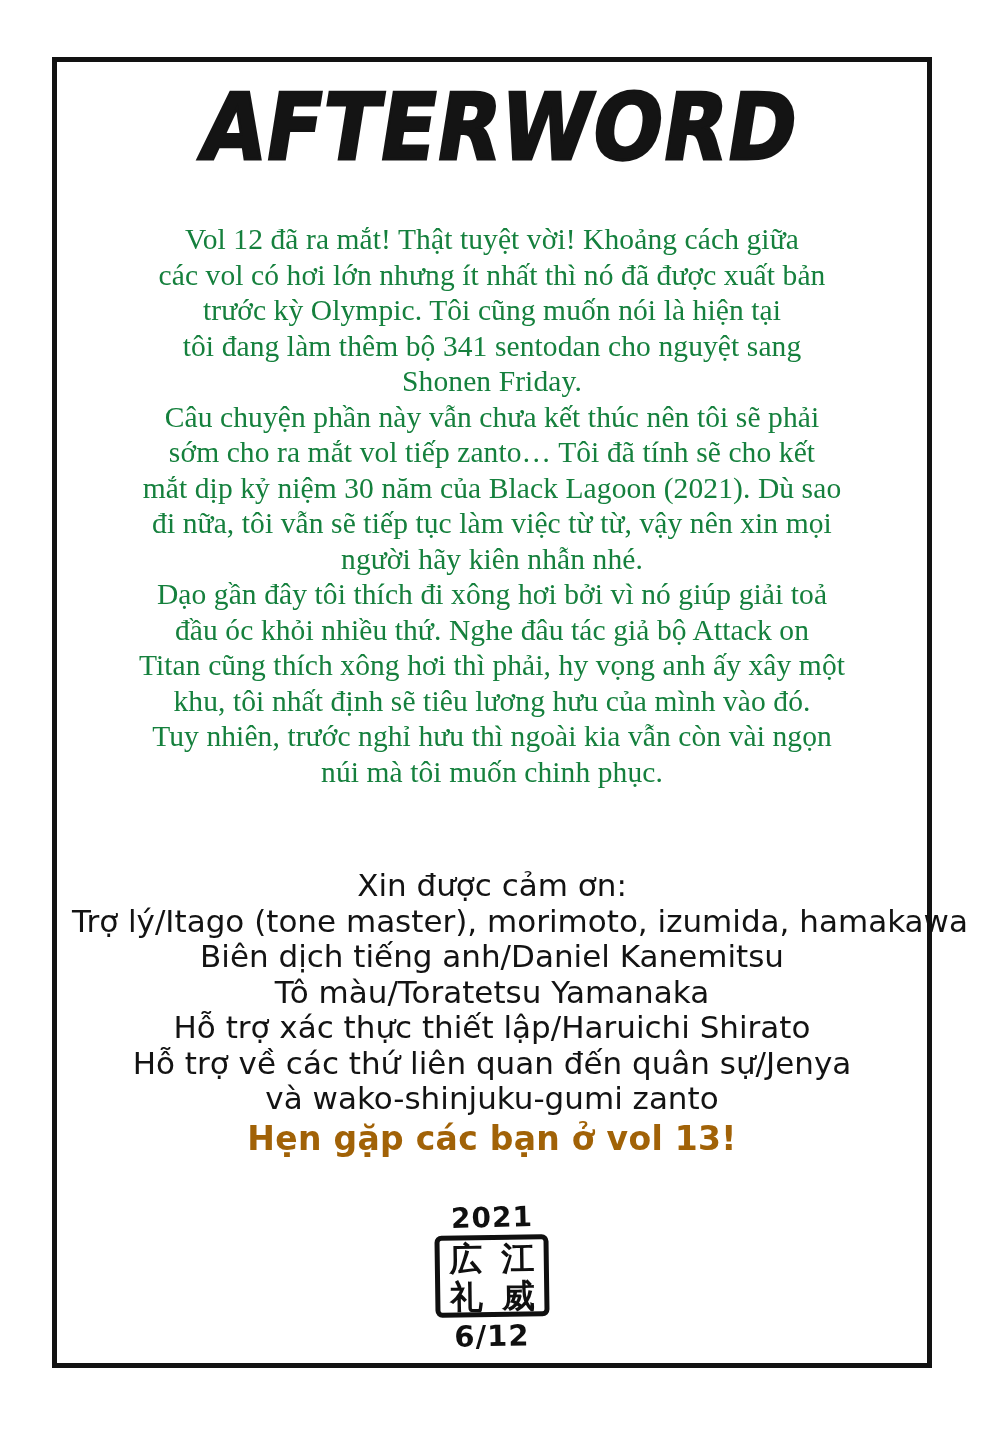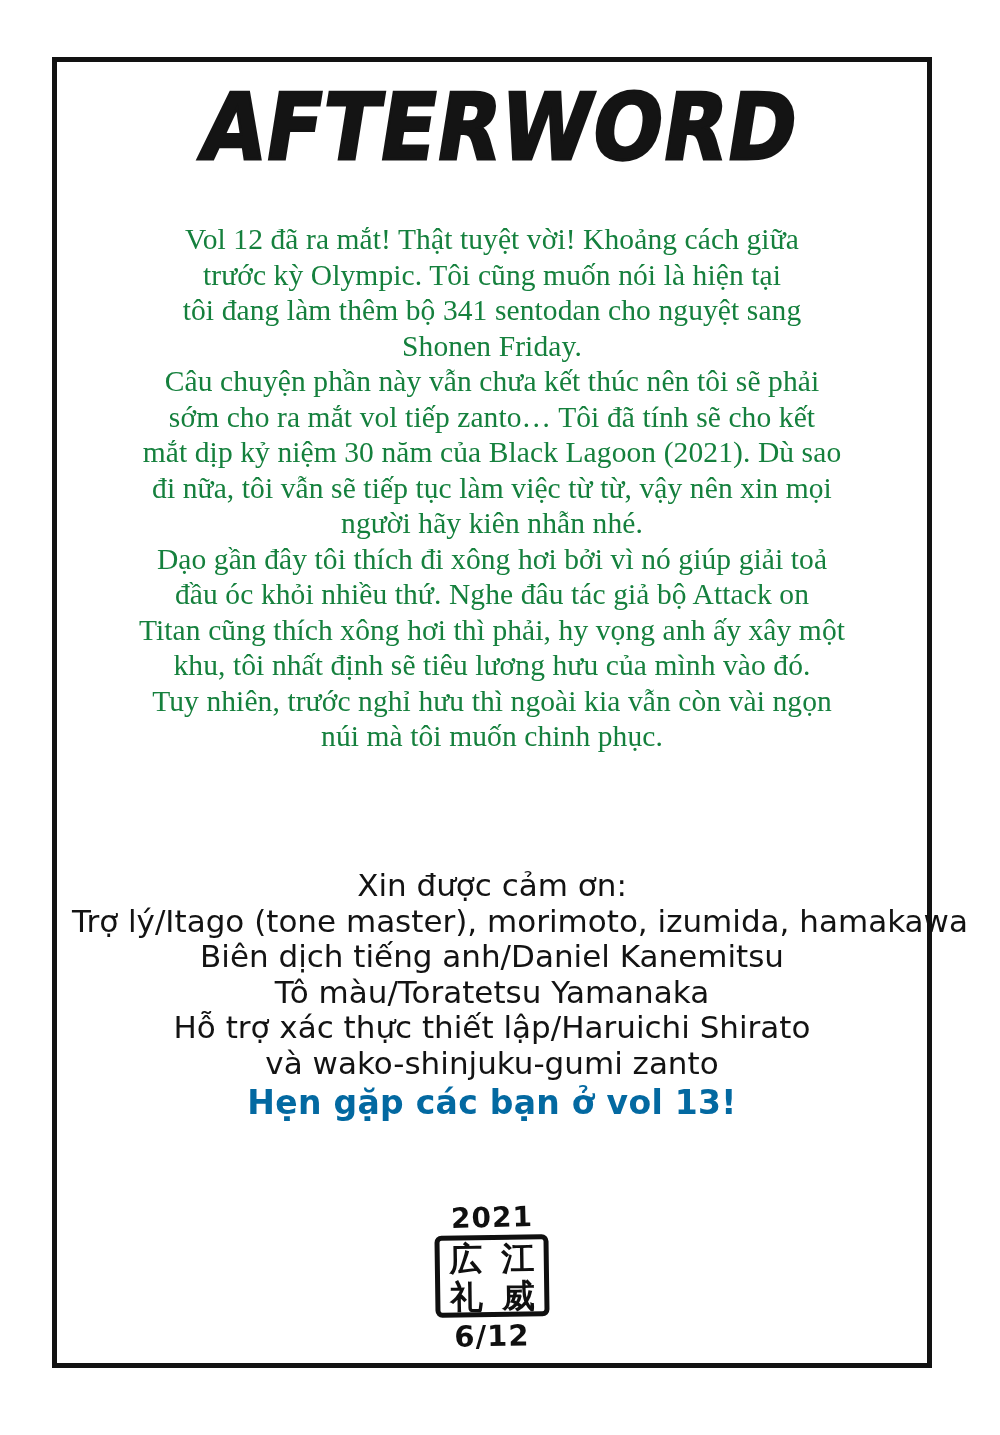"các vol có hơi lớn" div.line { html: none -> <div>các vol có hơi lớn nhưng ít nhất thì nó đã được xuất bản</div> }
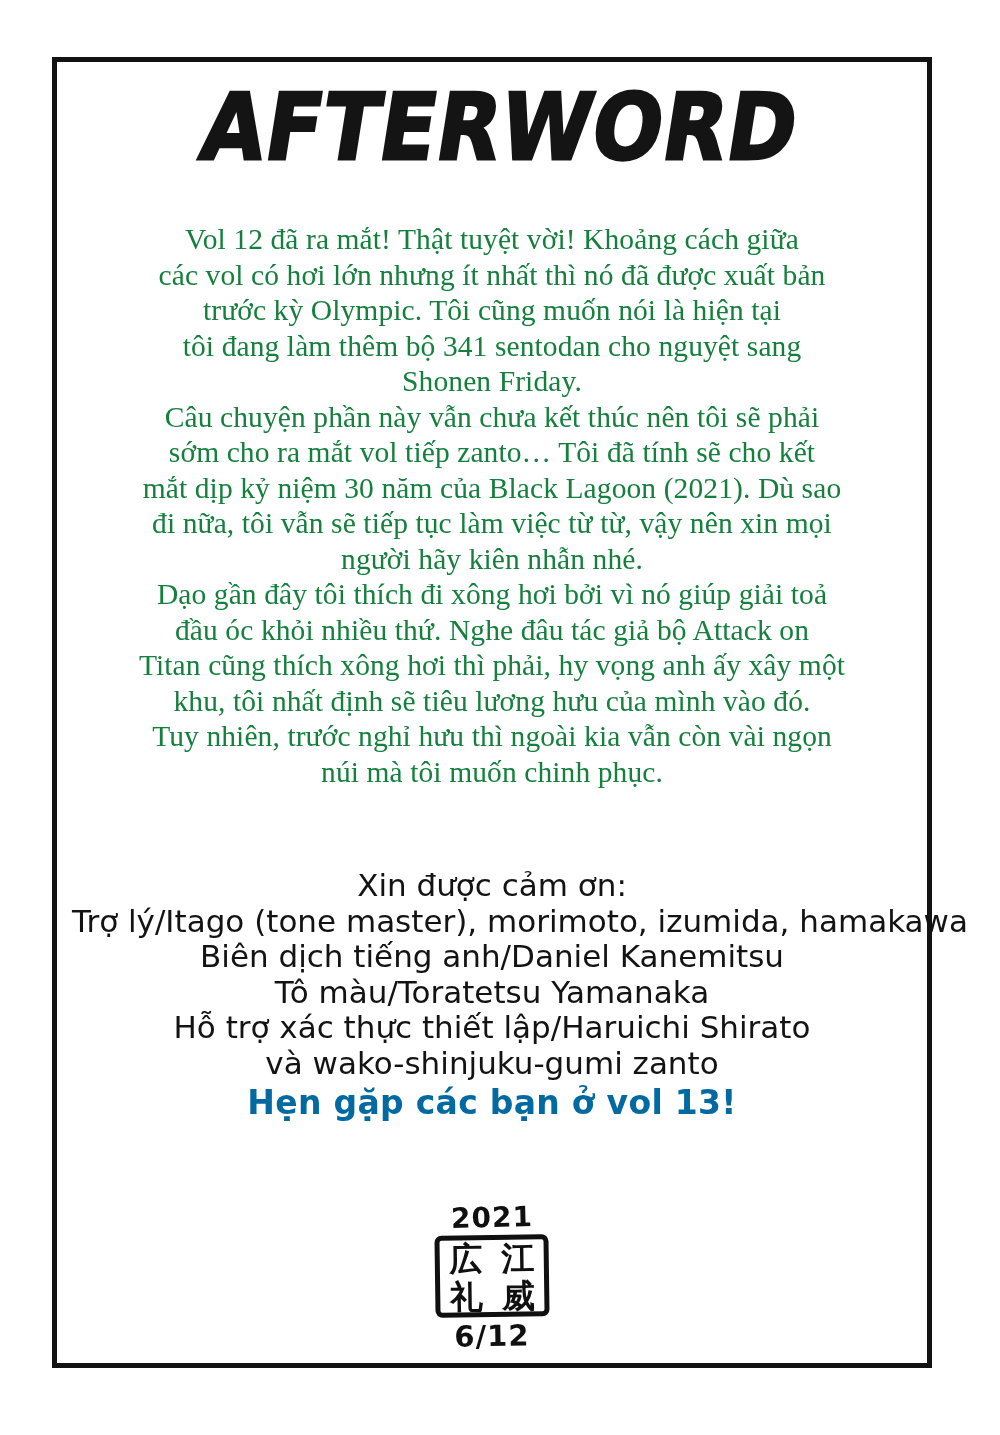"Hỗ trợ về các thứ" div.credit-line { html: none -> <div>Hỗ trợ về các thứ liên quan đến quân sự/Jenya</div> }
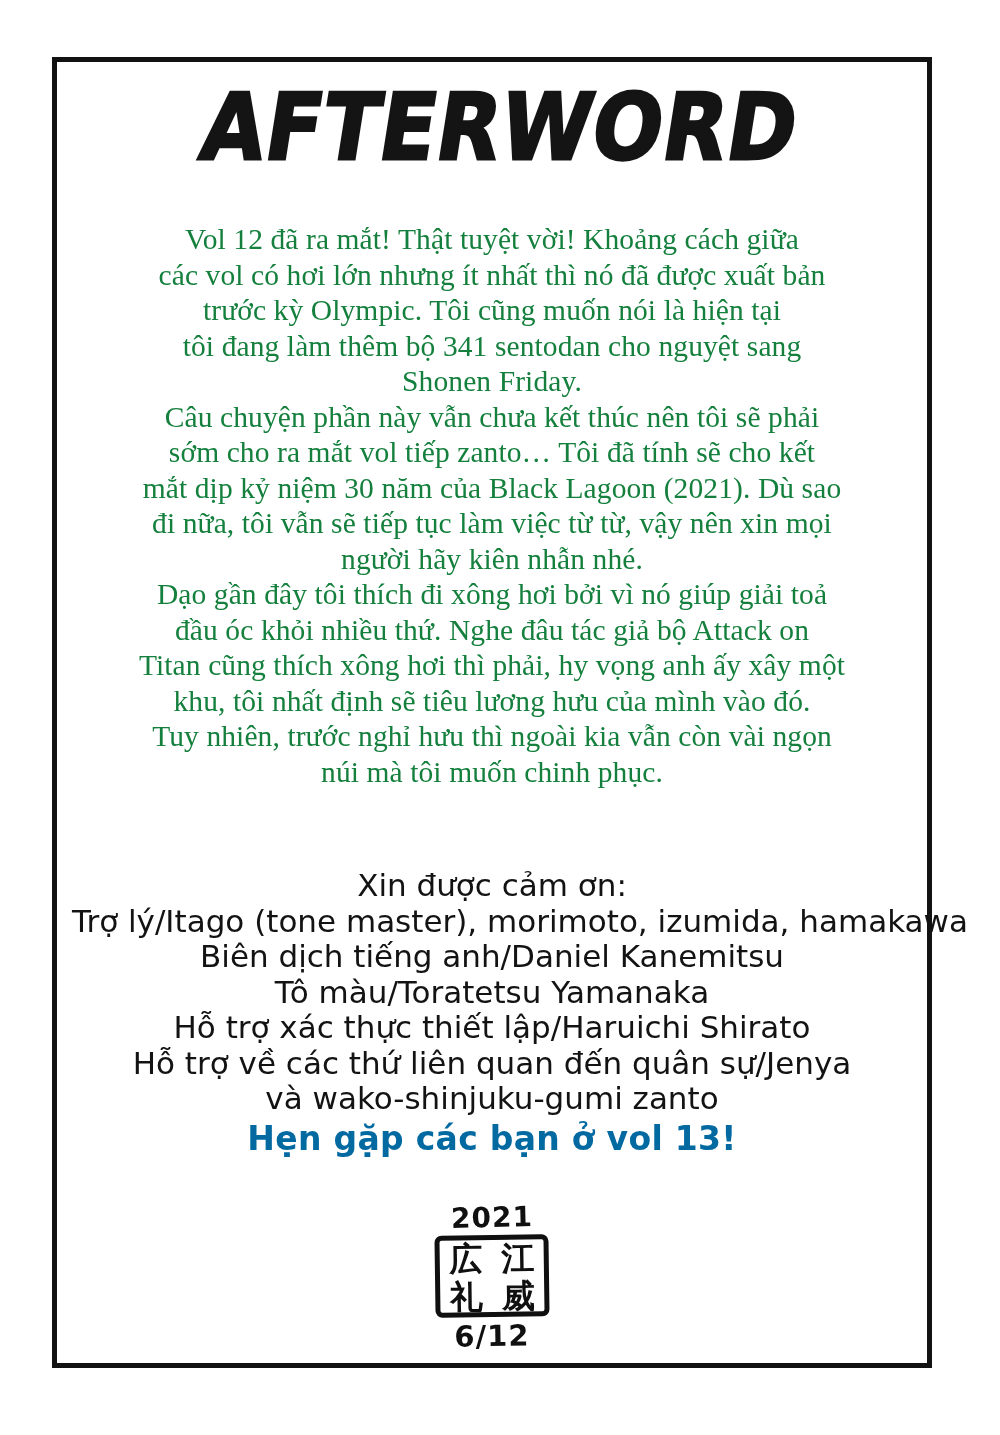"Hẹn gặp các bạn ở" .signoff { color: #0369a1 -> #a16207 }
